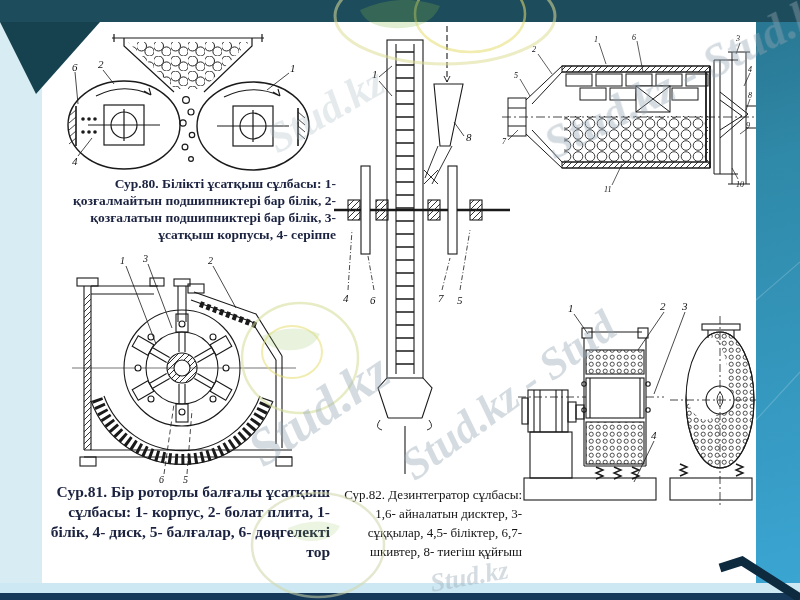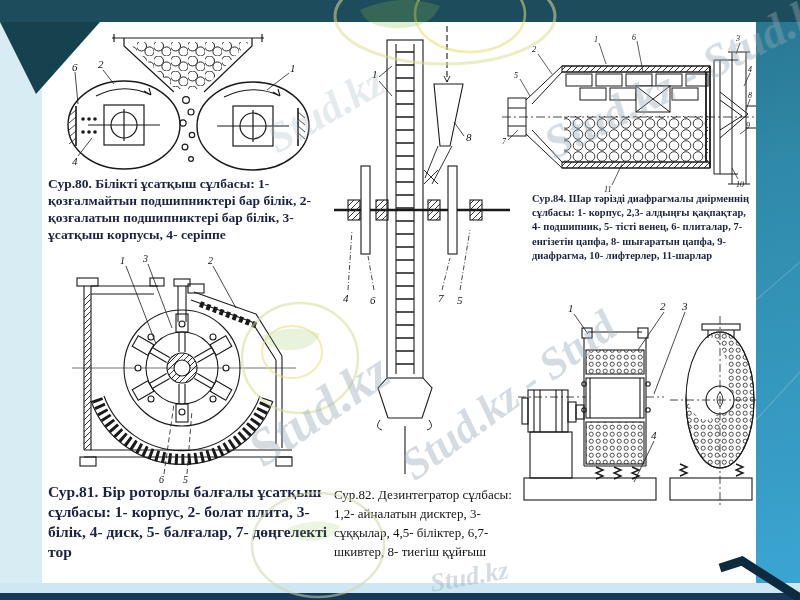"Сур.80. Білікті ұсатқыш сұлбасы: 1-" .cap { text-align: none -> right }
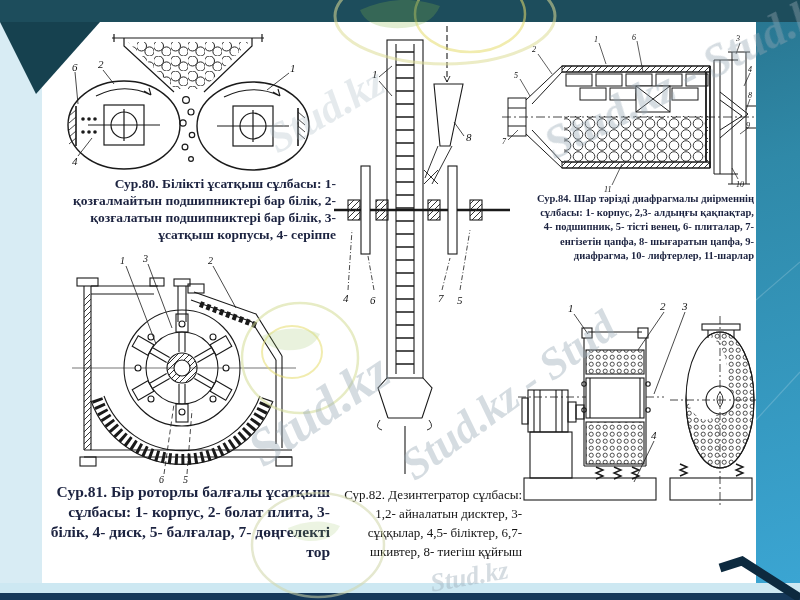"Сур.84. Шар тәрізді диафрагмалы" div.cap { html: <div>Сур.84. Шар тәрізді диафрагмалы диірменнің сұлбасы: 1- корпус, 2,3- алдыңғы қақпақтар, 4- подшипник, 5- тісті венец, 6- плиталар, 7- енгізетін цапфа, 8- шығаратын цапфа, 9- диафрагма, 10- лифтерлер, 11-шарлар</div> -> none }
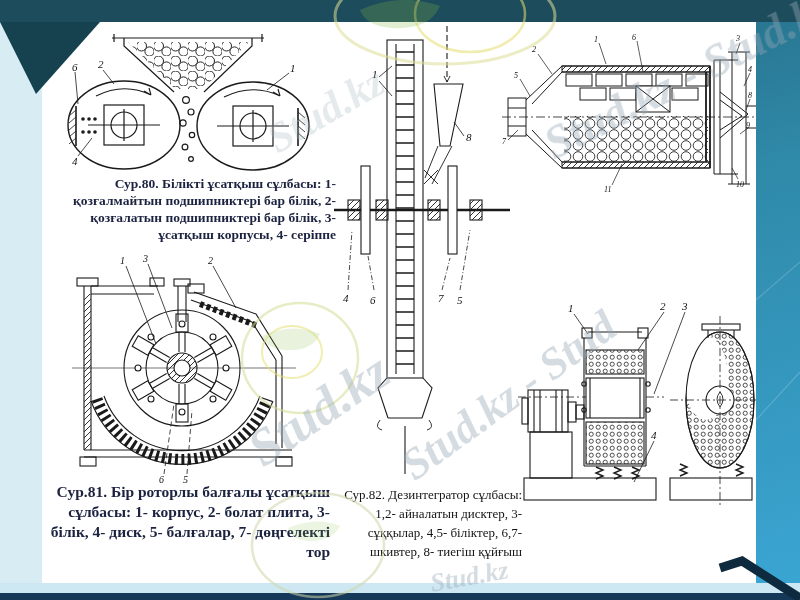"Сур.81. Бір роторлы балғалы ұсатқыш" div.cap { text: 3- білік,  4- диск, 5- балғалар, 7- -> 1- білік,  4- диск, 5- балғалар, 6- }
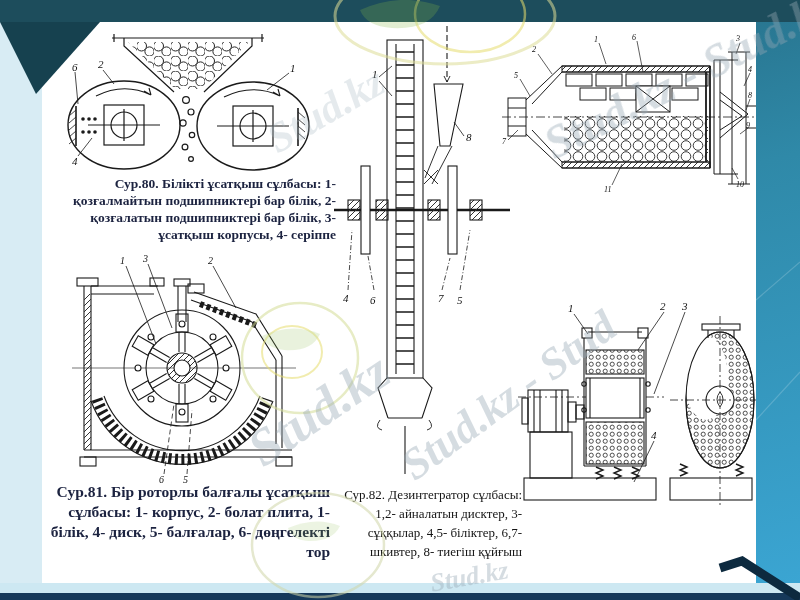"Сур.82. Дезинтегратор сұлбасы: 1,2-" div.cap { text: 1,2- -> 1,6- }
